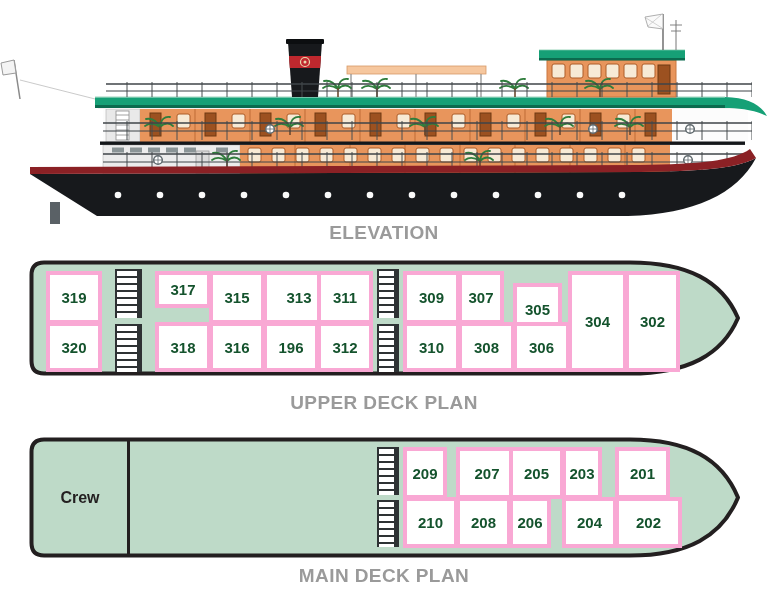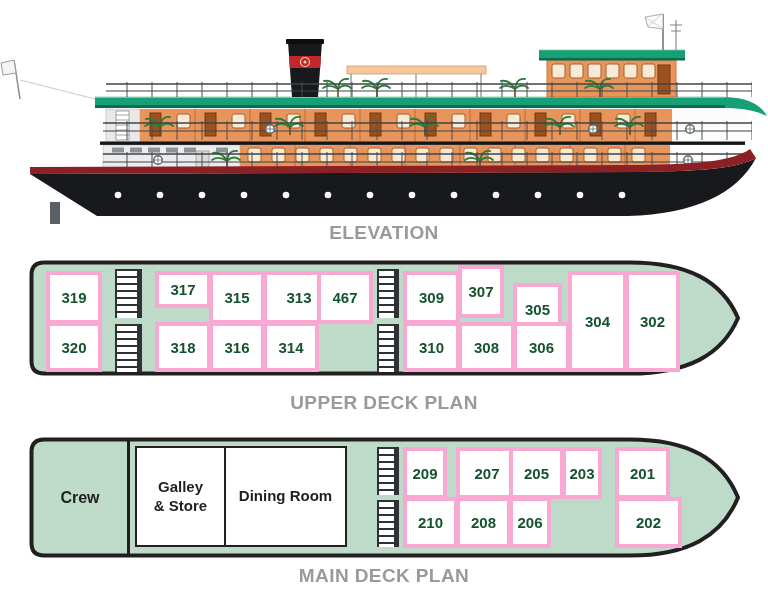"467" div.cabin { text: 467 -> 311 }
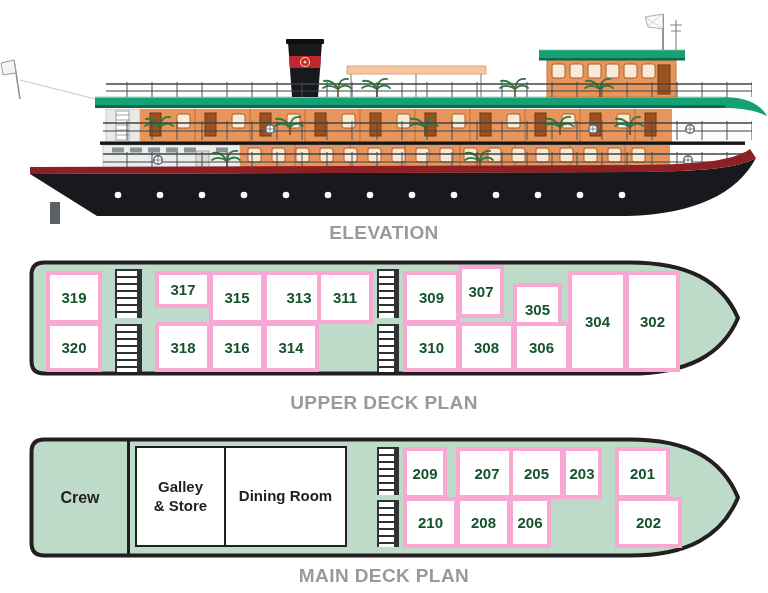"307" div.cabin { top: 7px -> 13px }
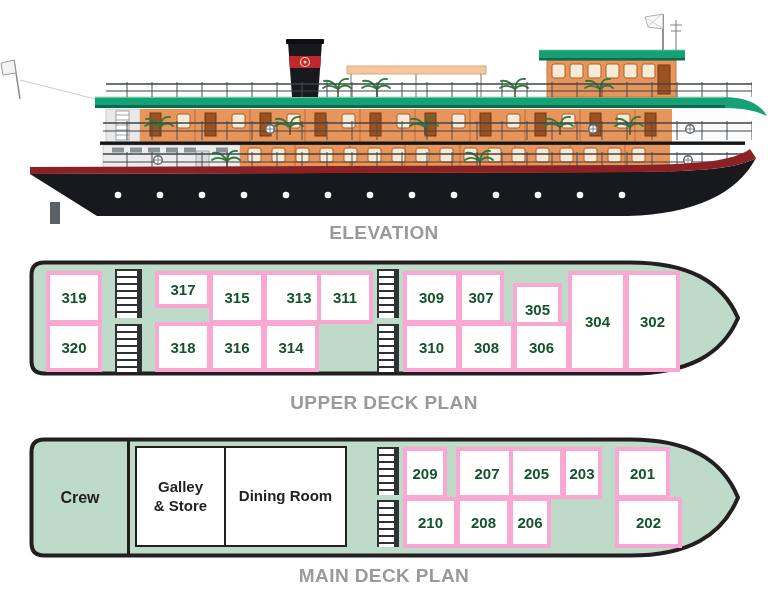"314" div.cabin { text: 314 -> 196 }
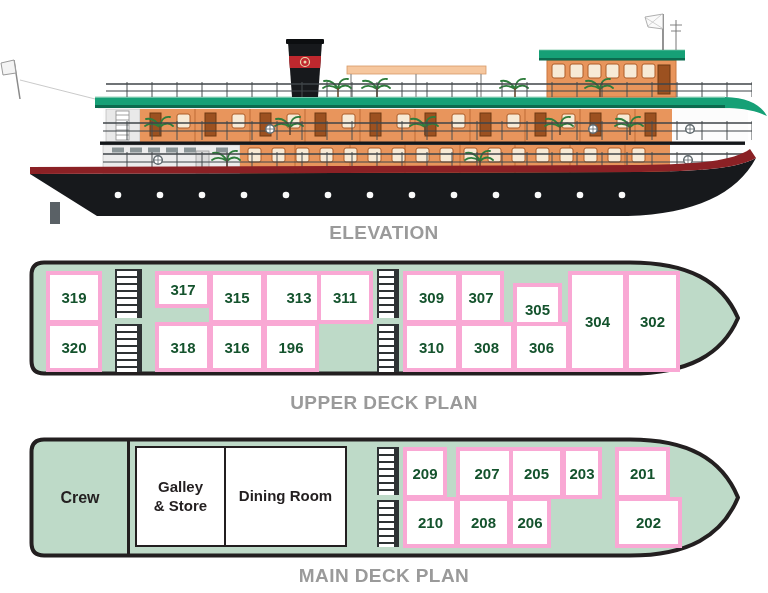"312" div.cabin { html: none -> <div>312</div> }
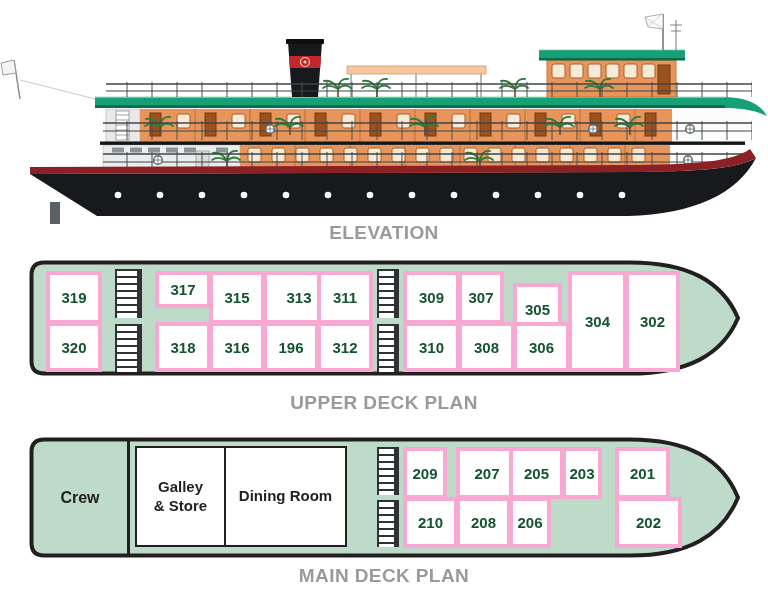"Galley" div.room-box { html: <div> <div>Galley &amp; Store</div> <div>Dining Room</div> </div> -> none }
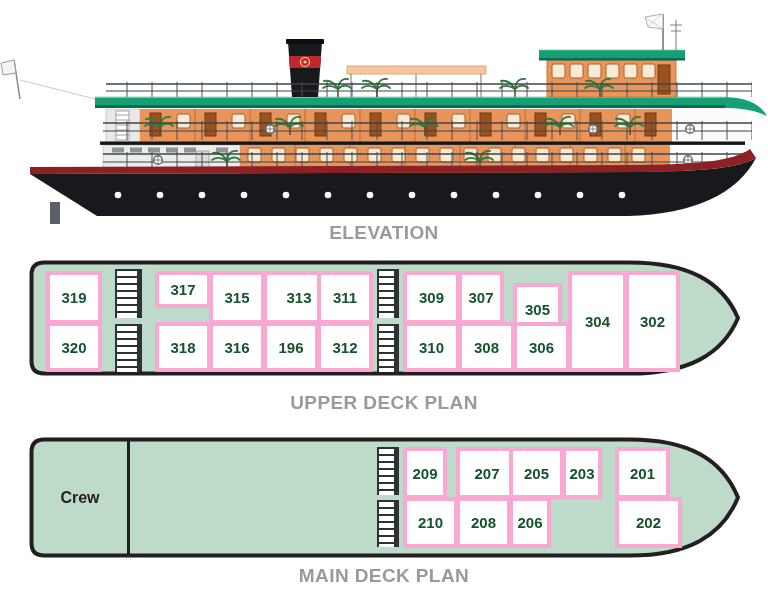"204" div.cabin { html: none -> <div>204</div> }
